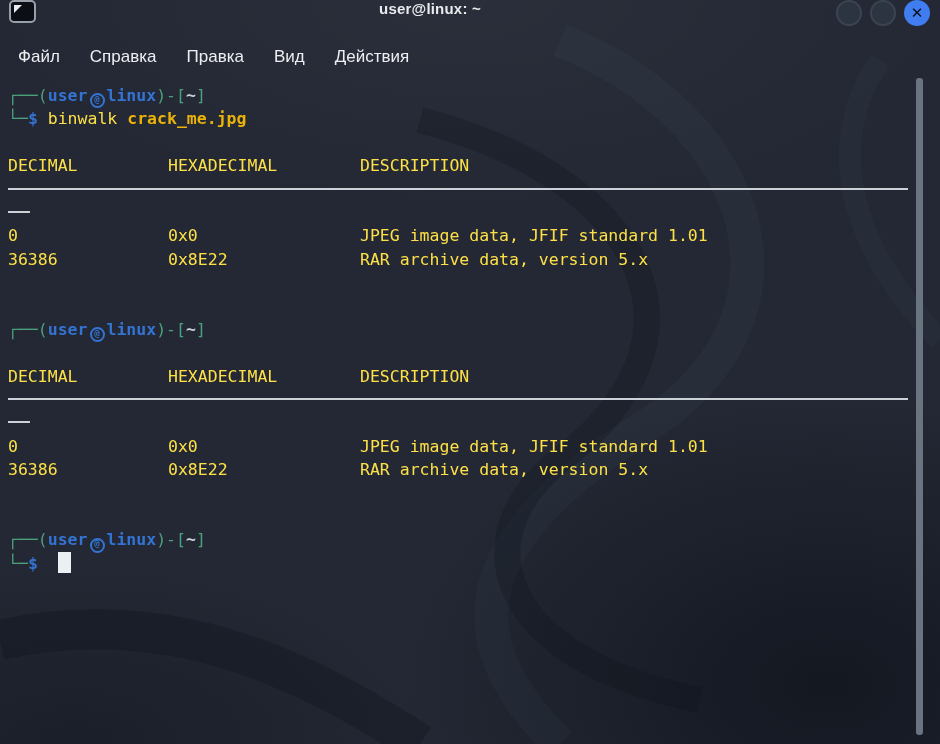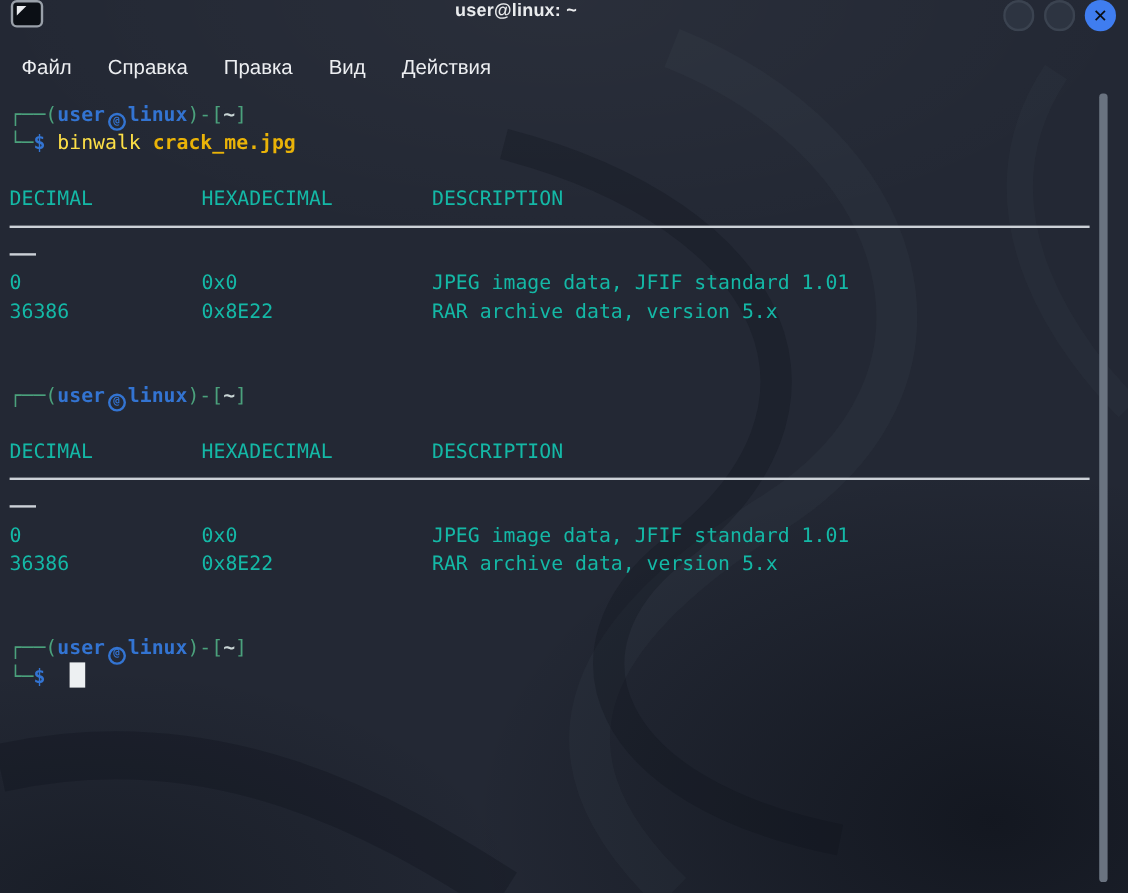"DECIMAL" .c-plain { color: #14b8a6 -> #fde047 }
